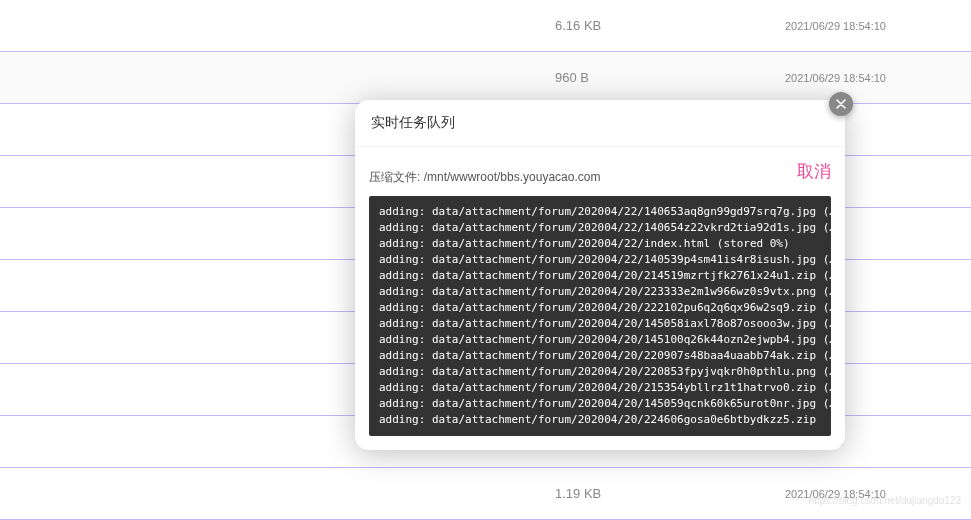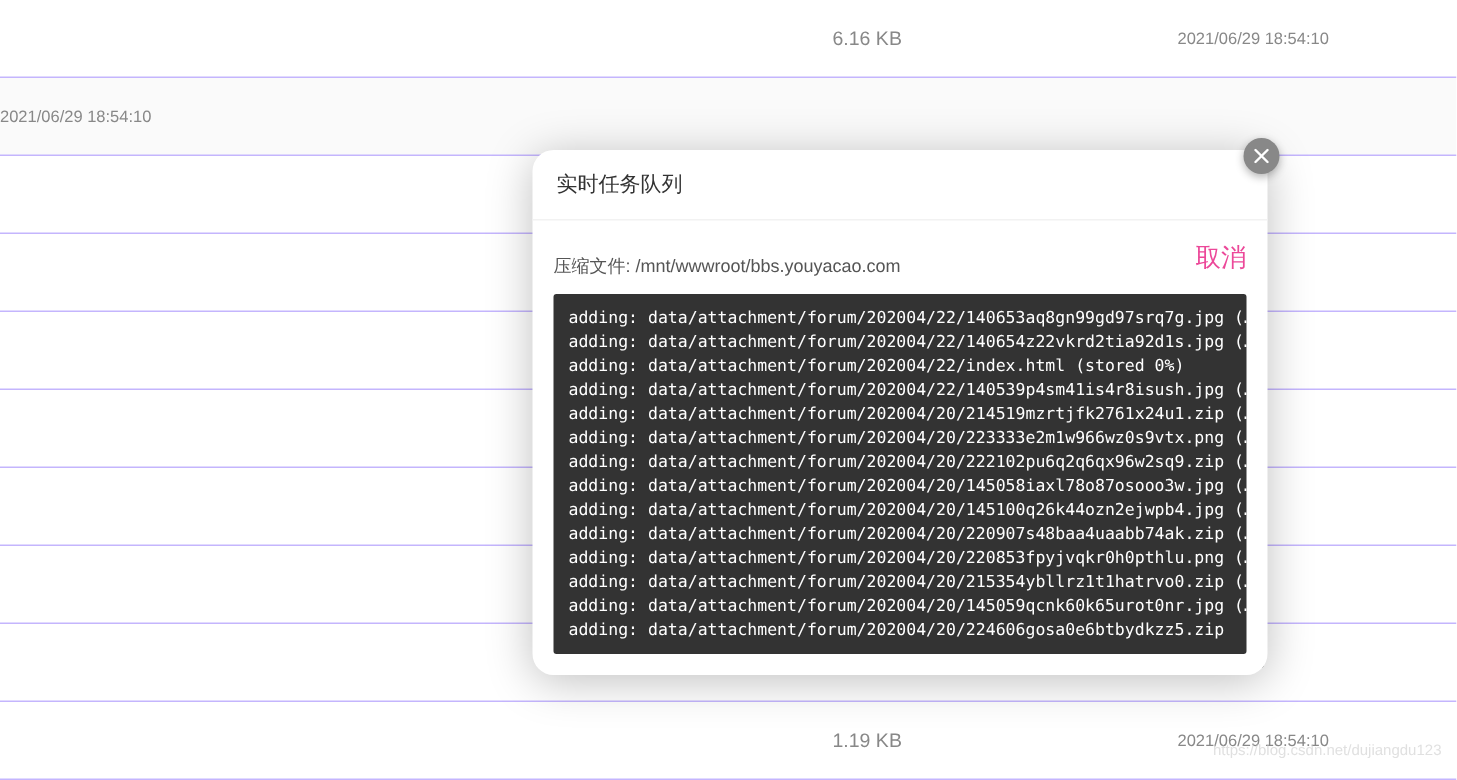"960 B" div.col-size { html: none -> <div>960 B</div> }
